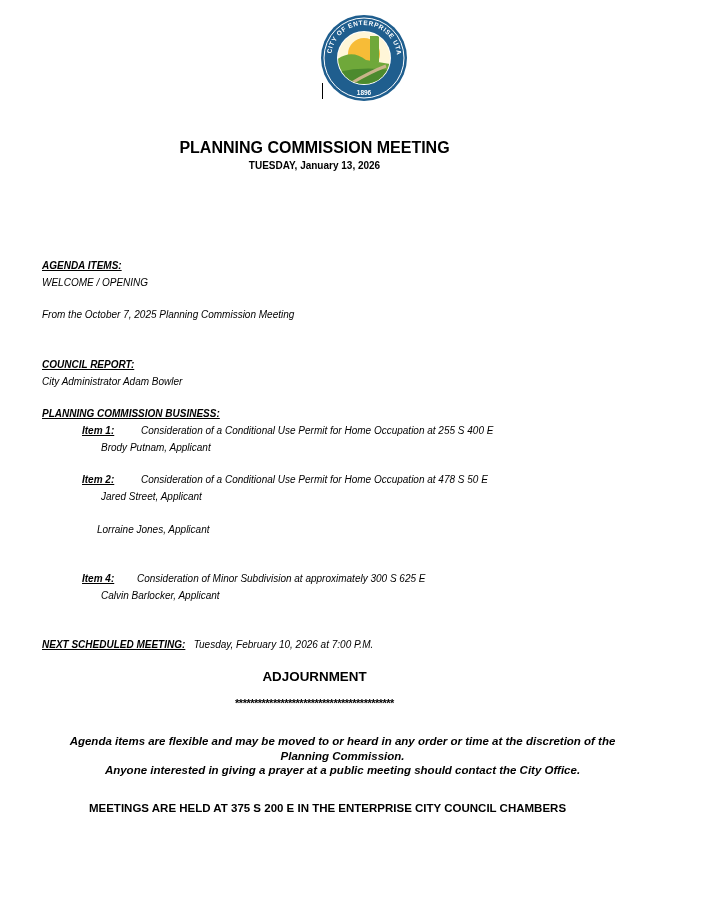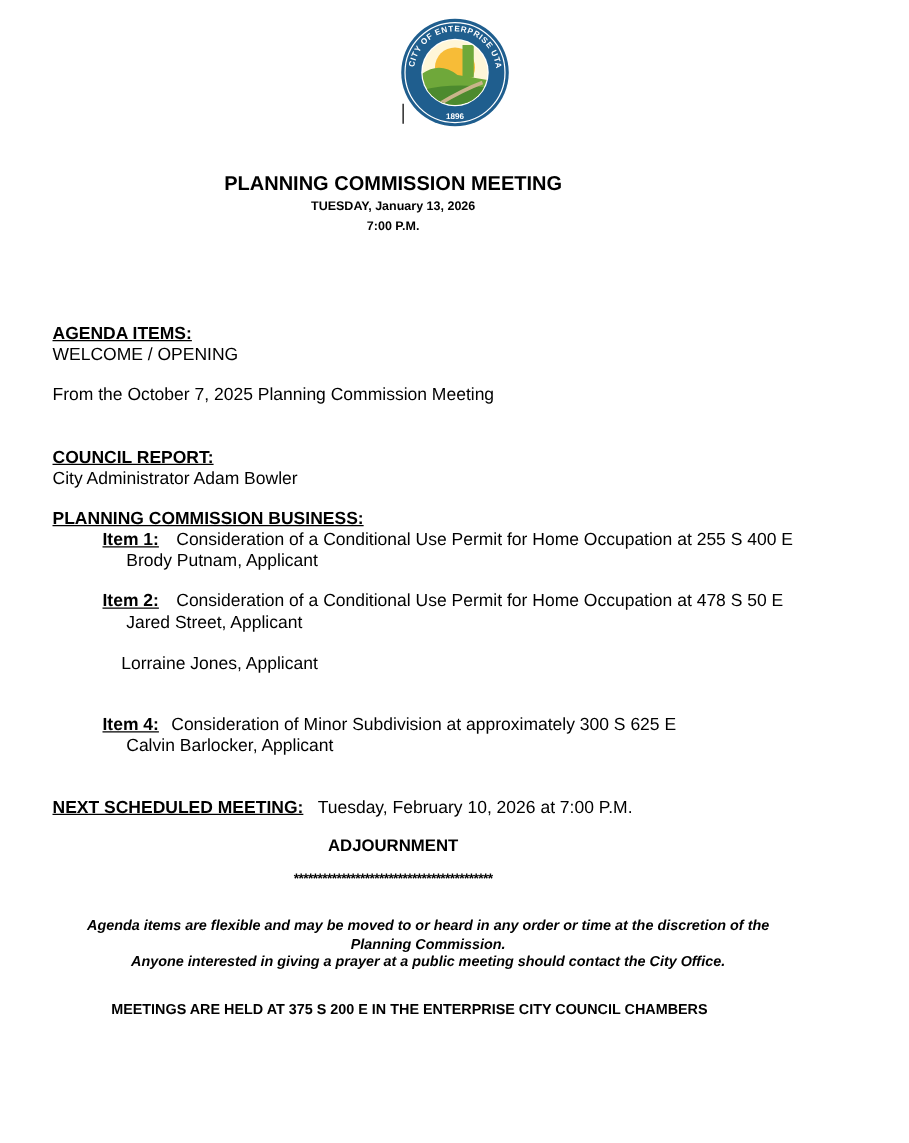"7:00 P.M." div { html: <div>7:00 P.M.</div> -> none }
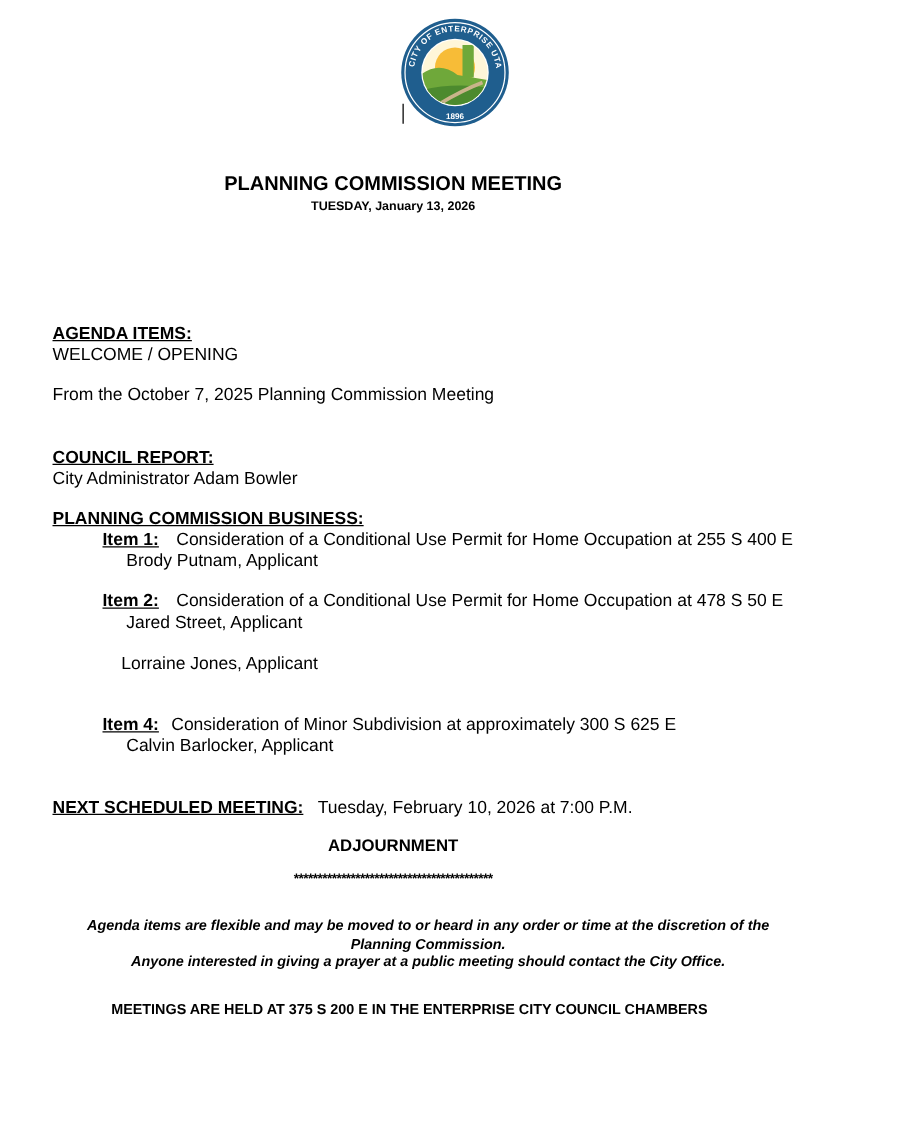"AGENDA ITEMS:" .abs { font-size: 14px -> 10px; font-style: none -> italic }
